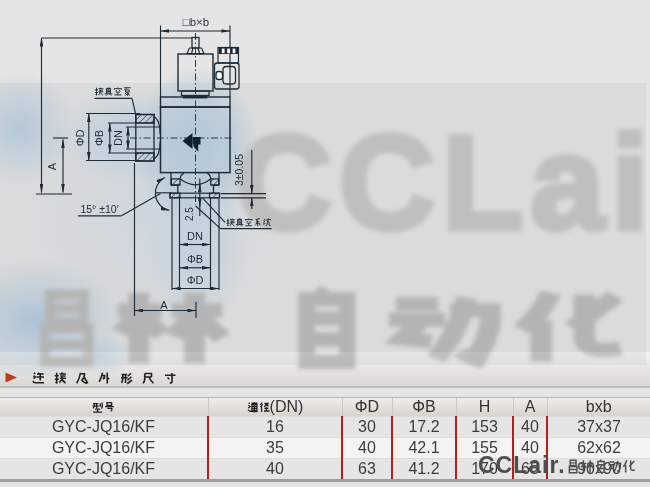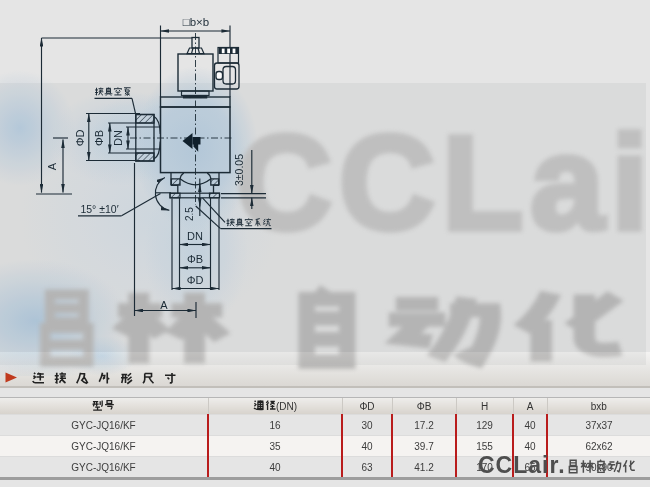"(DN)" table.spec { font-size: 10px -> 16px }
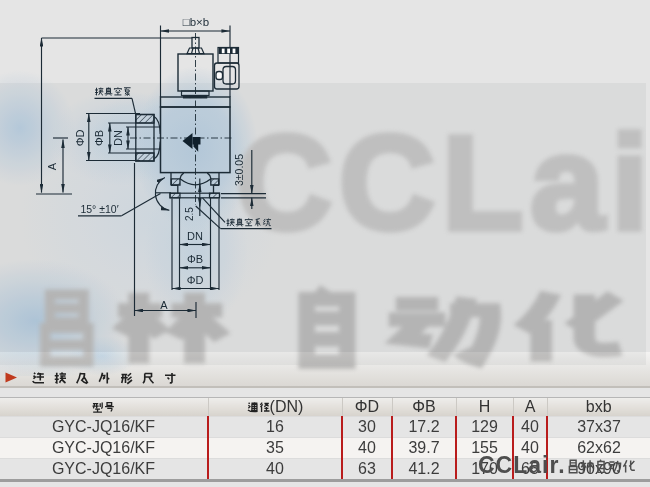"129" td { text: 129 -> 153 }
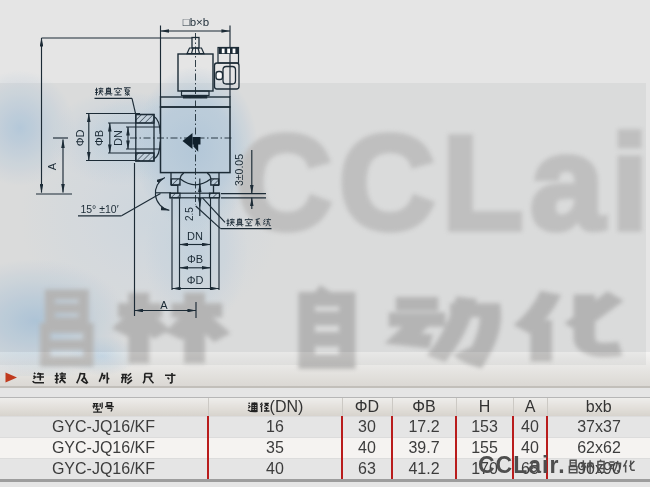"39.7" td { text: 39.7 -> 42.1 }
